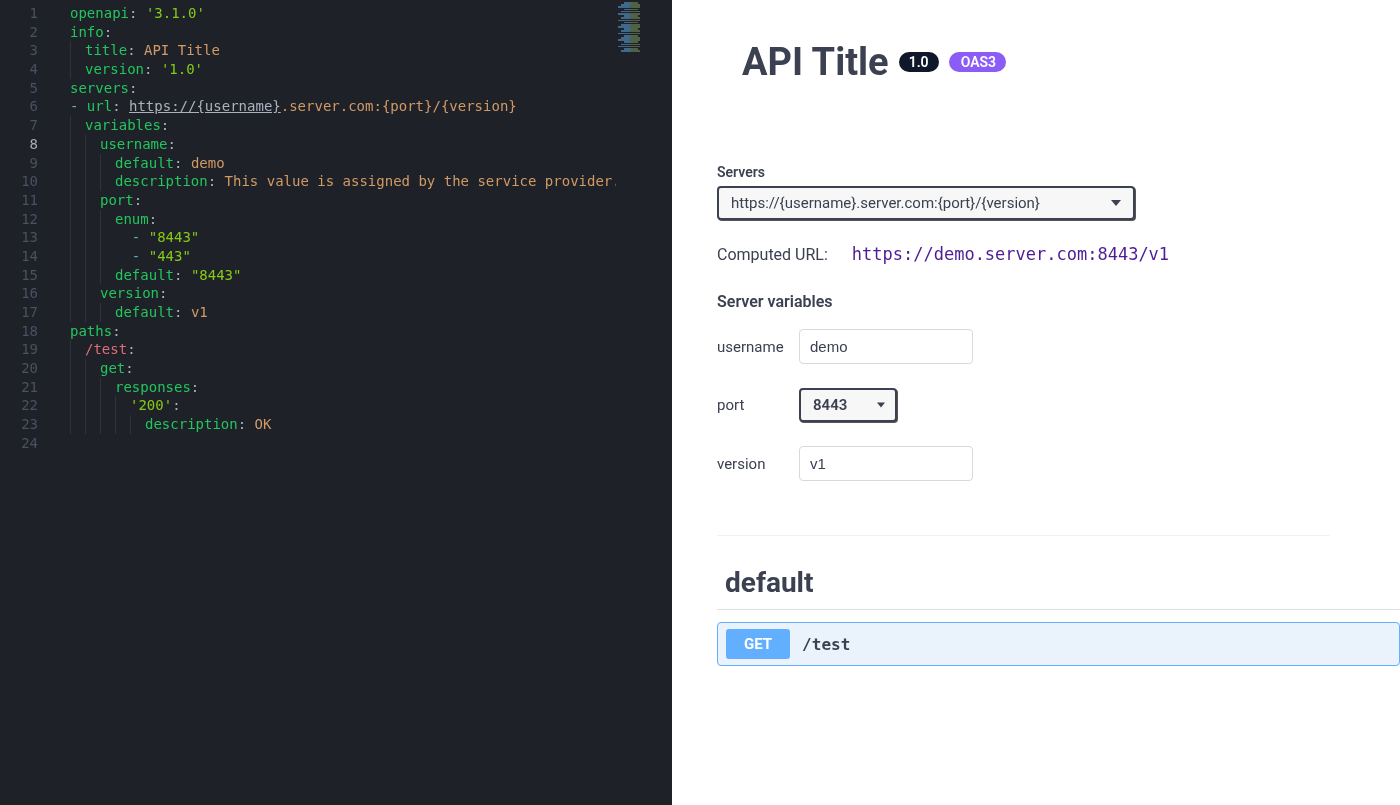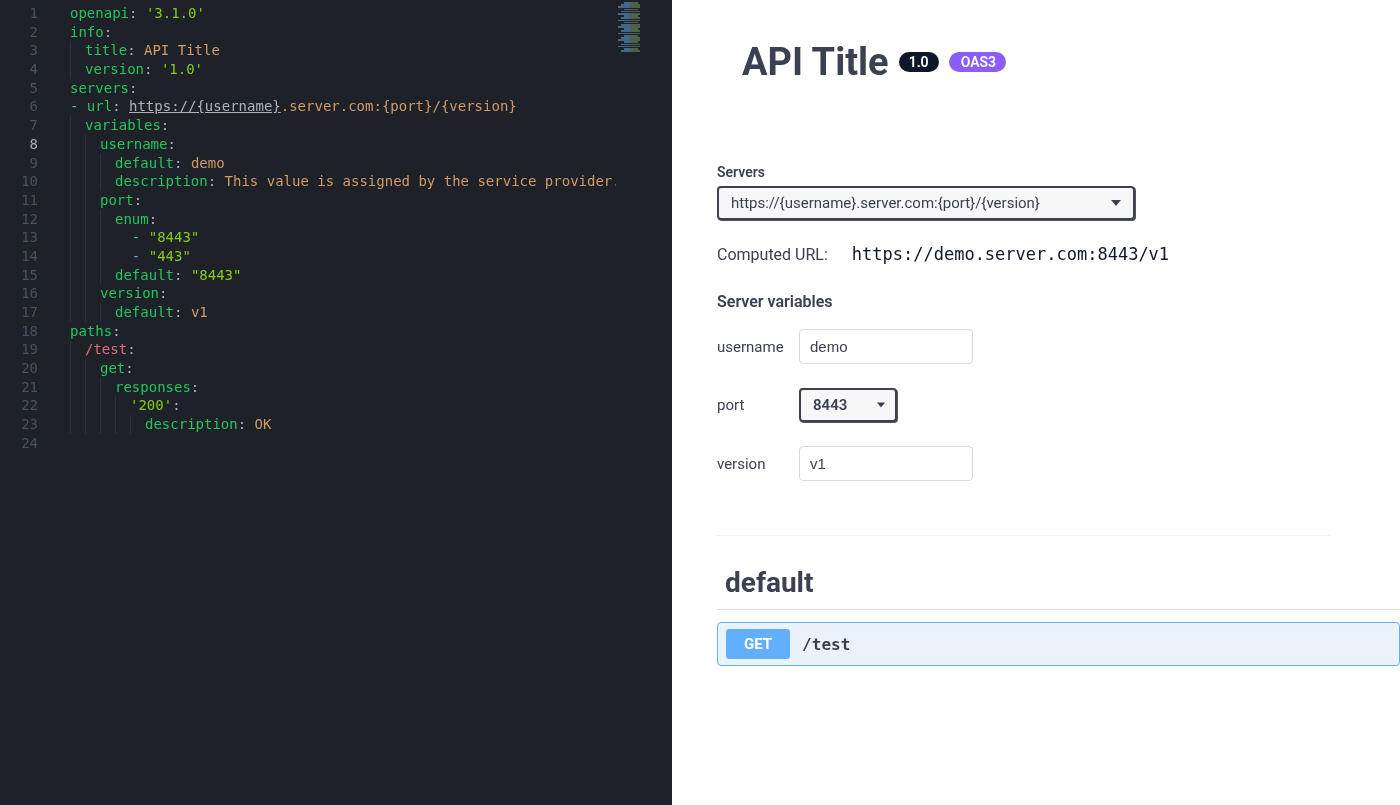"https://demo.server.com:8443/v1" .computed-url { color: #0f172a -> #4c1d95 }
